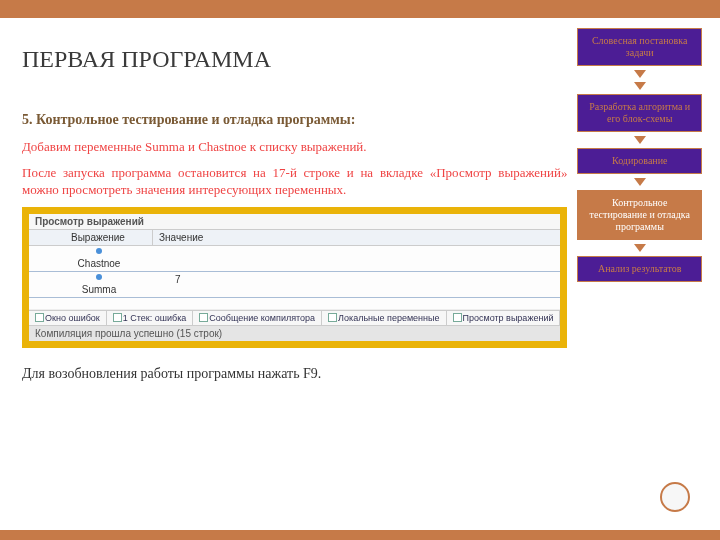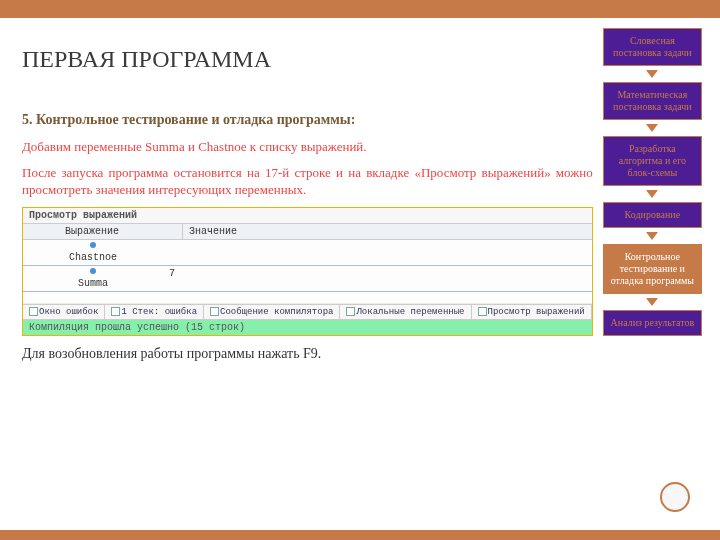"Математическая постановка задачи" div.side-box { html: <div>Математическая постановка задачи</div> -> none }
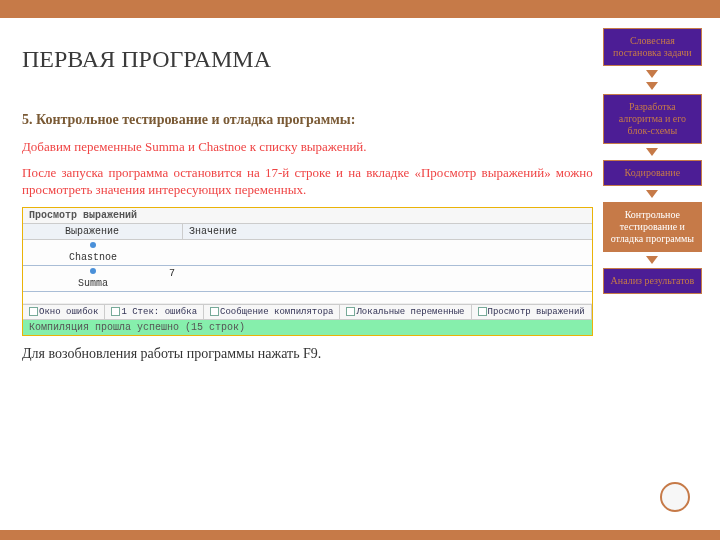"Просмотр выражений" .ide-panel { border: 1px solid #eab308 -> 7px solid #eab308; font-family: Liberation Mono, monospace -> Liberation Sans, sans-serif; margin: 8px 0 10px 0 -> 8px 0 18px 0 }
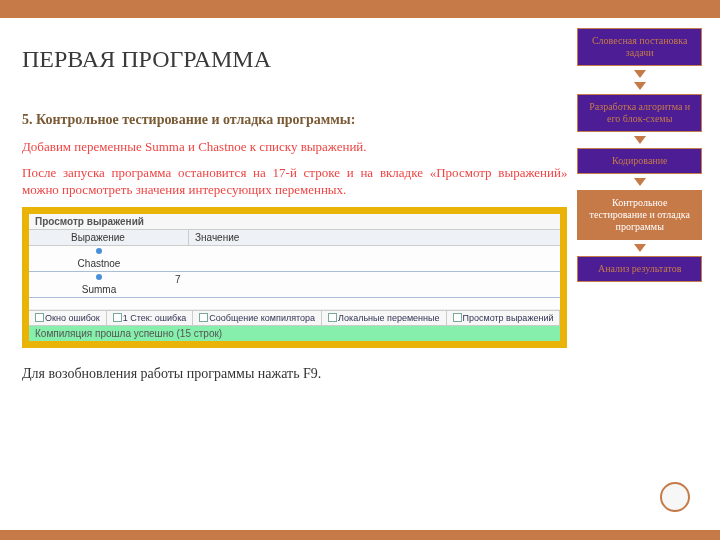"Выражение" .ide-head .c1 { width: 160px -> 124px }
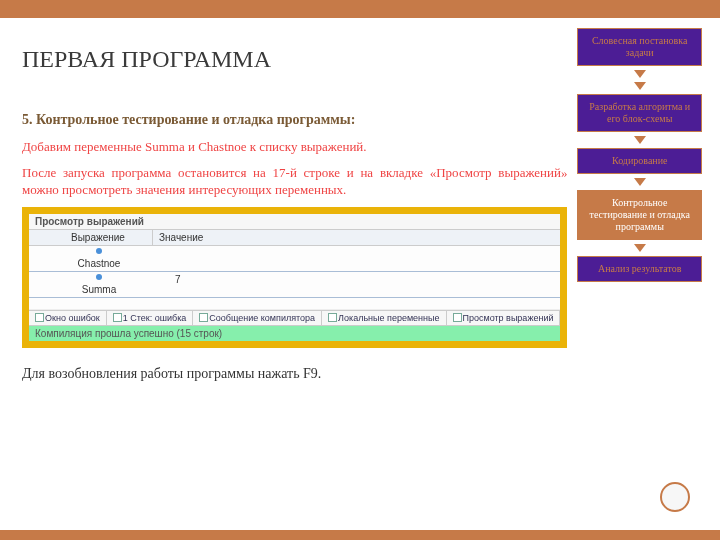"Компиляция прошла успешно (15 строк)" .ide-status { background: #86efac -> #e5e5e5 }
